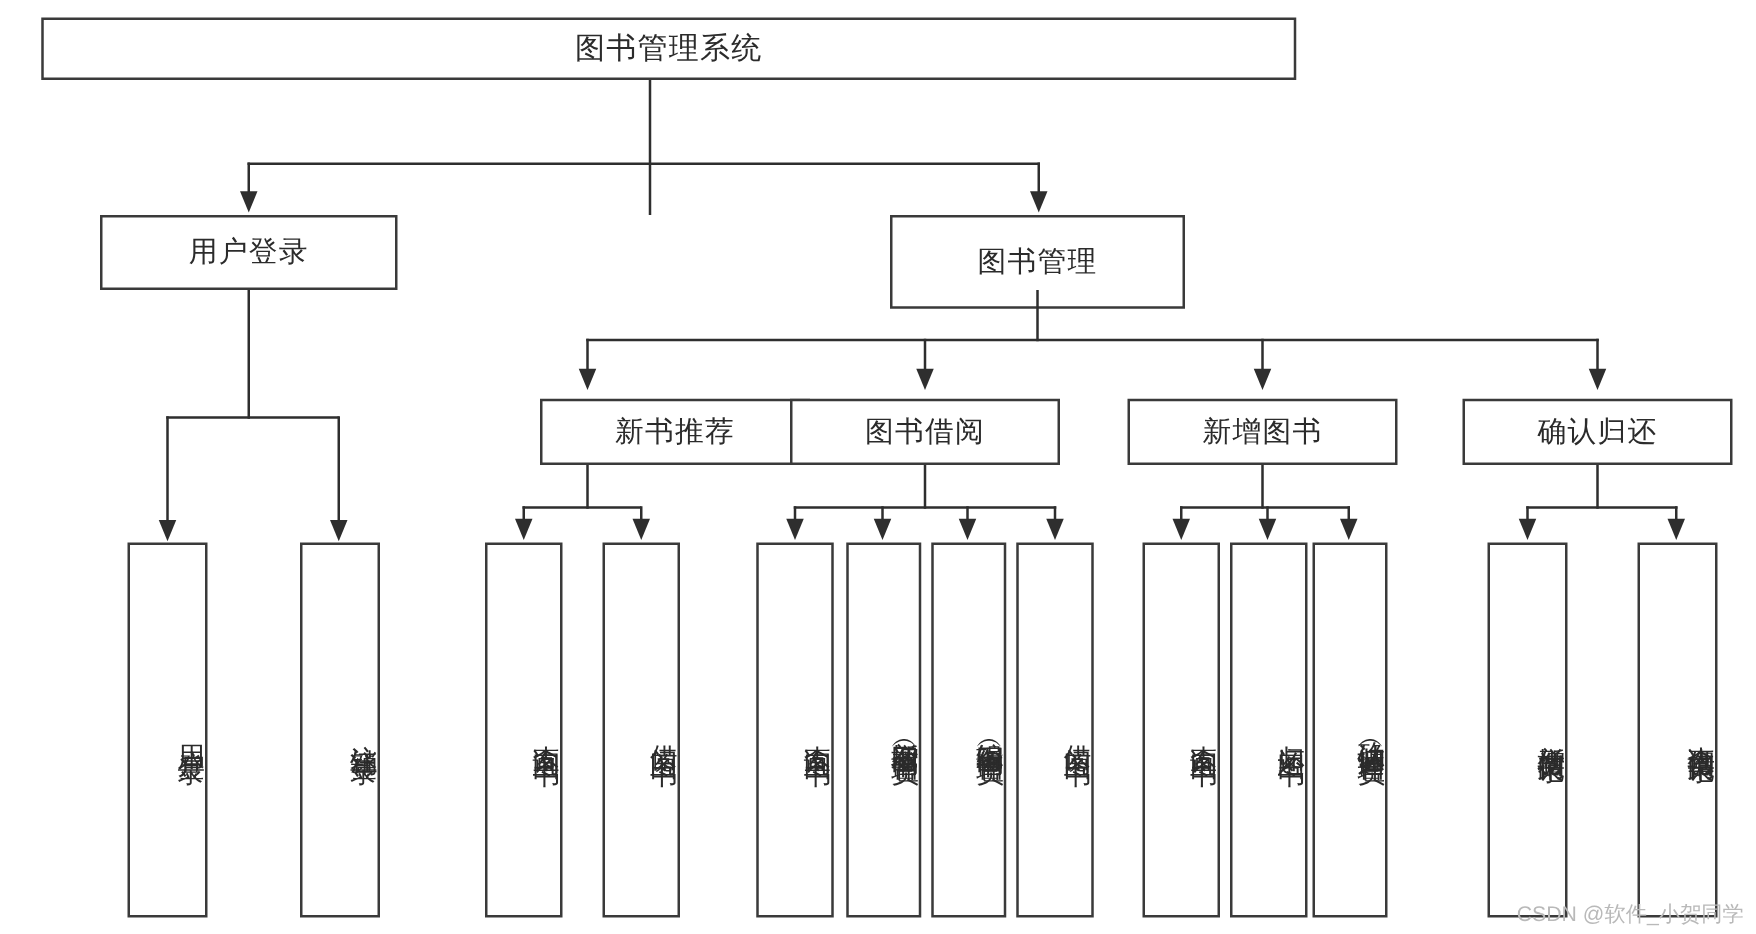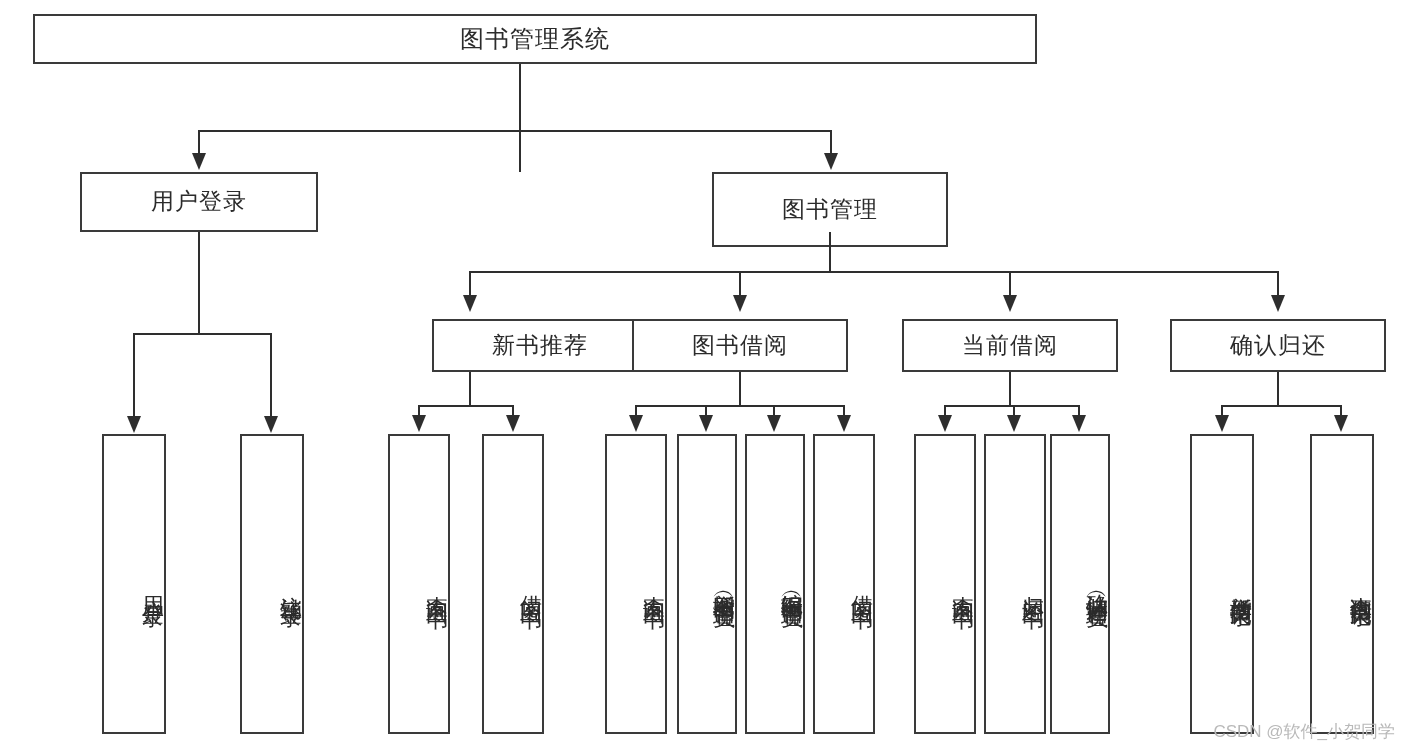"当前借阅" span { text: 当前借阅 -> 新增图书 }
